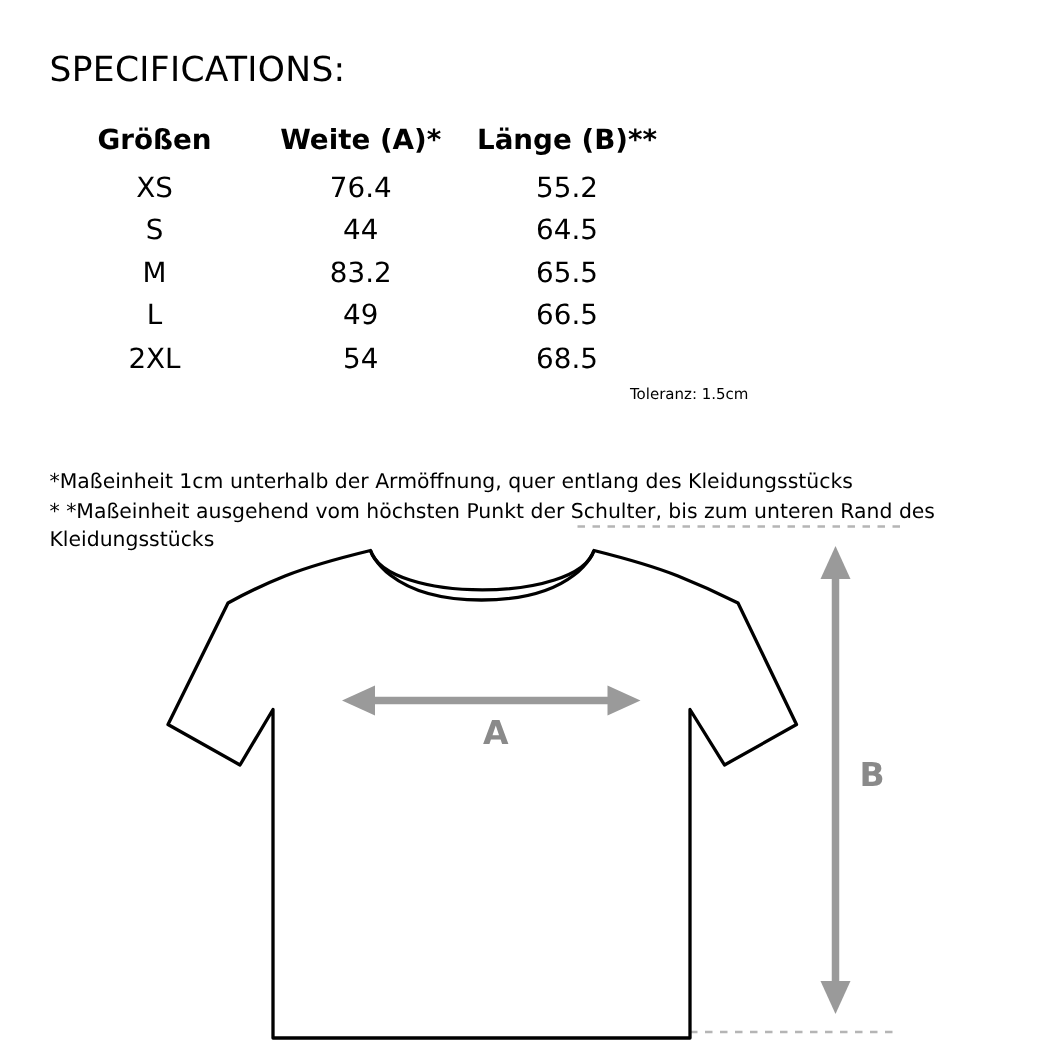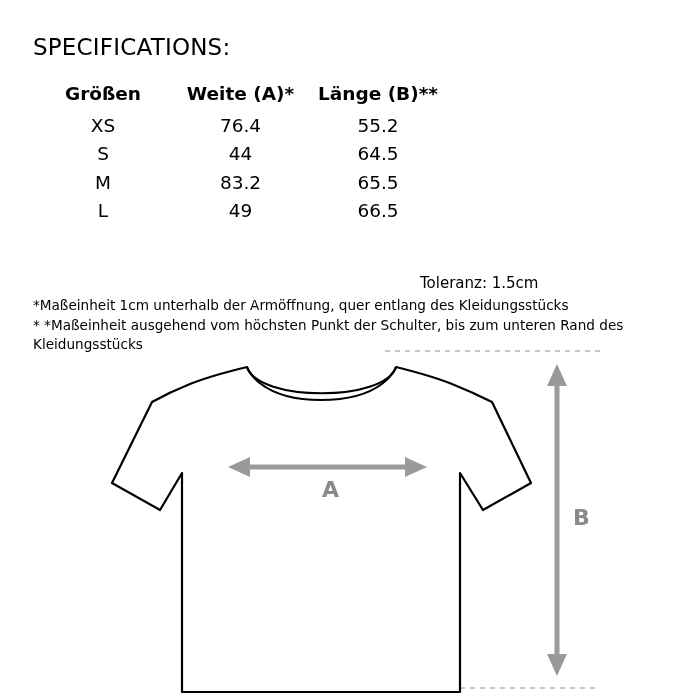"2XL" tr { html: none -> <tr> <td>2XL</td> <td>54</td> <td>68.5</td> </tr> }
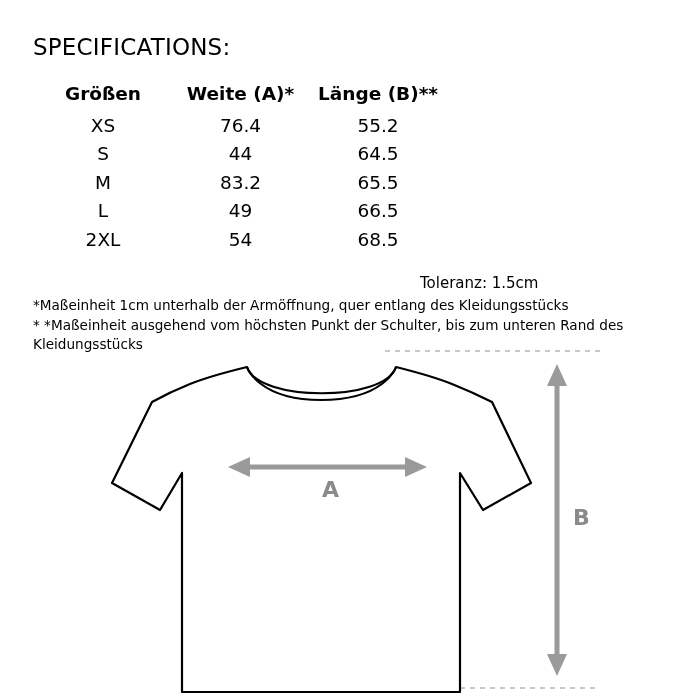"Toleranz: 1.5cm" .tolerance { font-size: 15px -> 10px; top: 274px -> 258px }
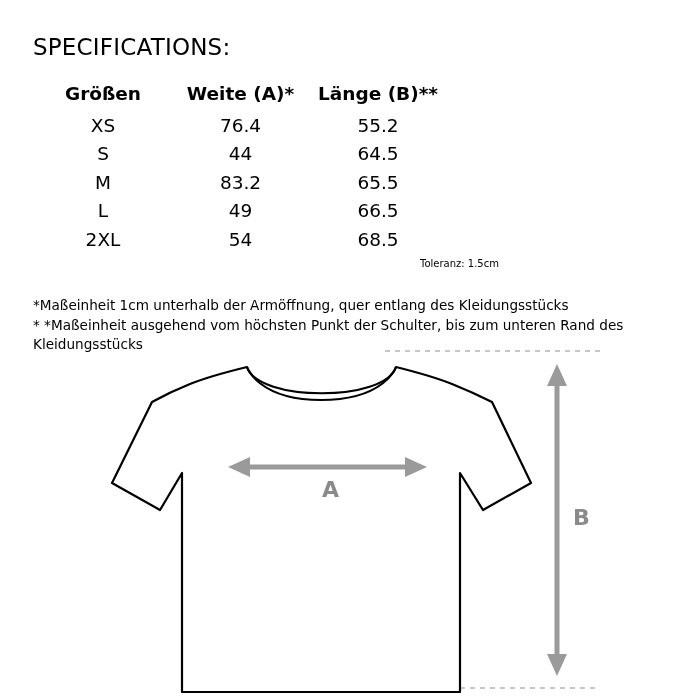"*Maßeinheit 1cm unterhalb der" .footnotes { top: 296px -> 312px }
